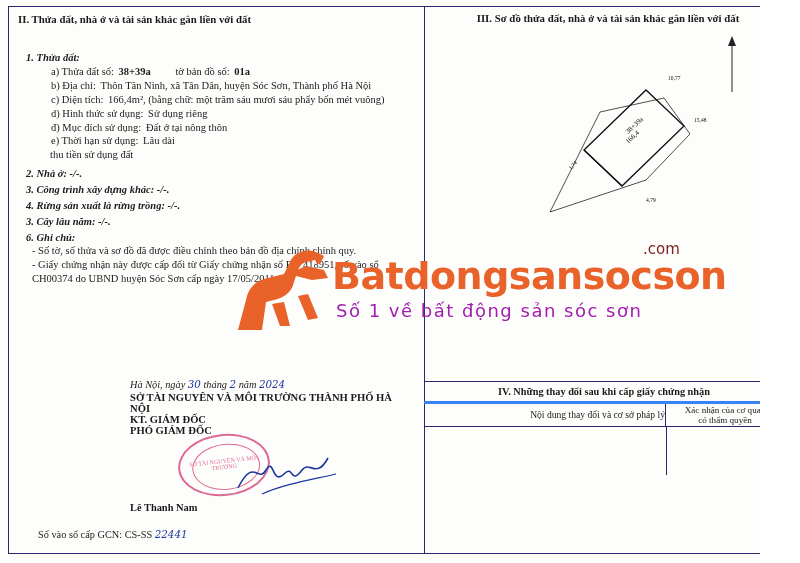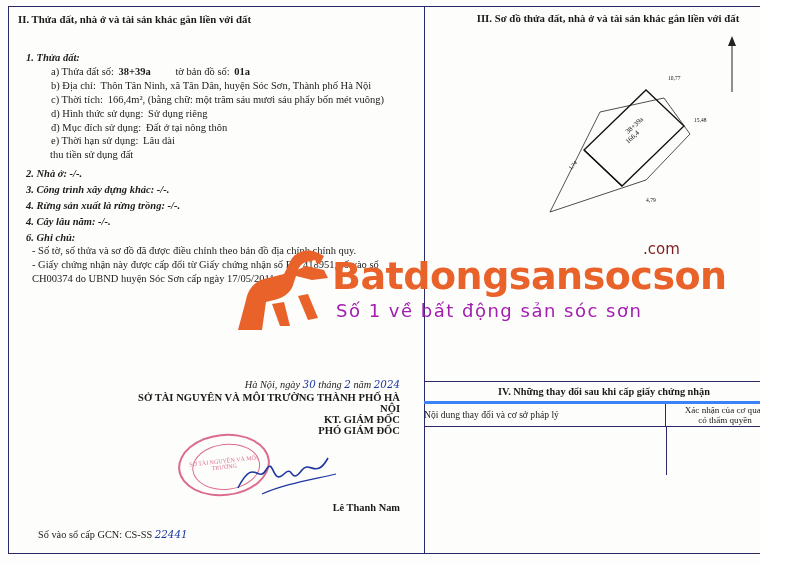"c) Thời tích:" span.lbl { text: Thời -> Diện }
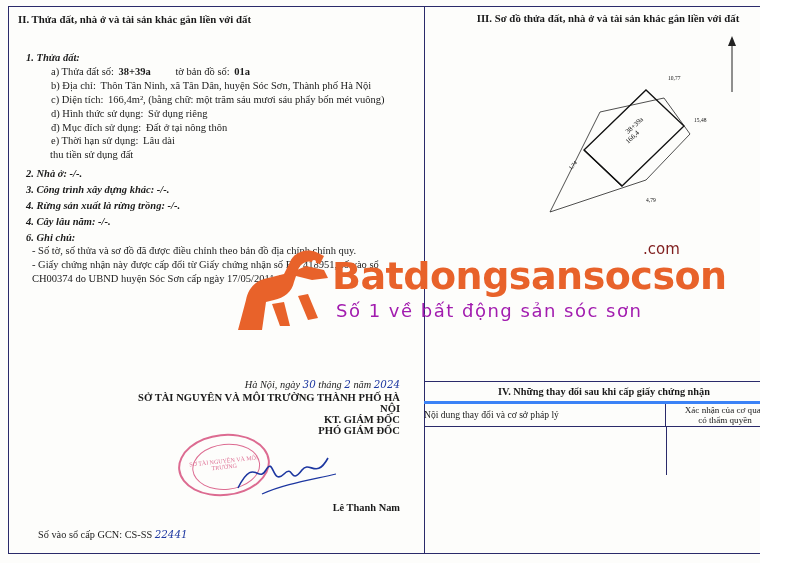"4. Cây lâu năm: -/-." div.item { text: 4 -> 3 }
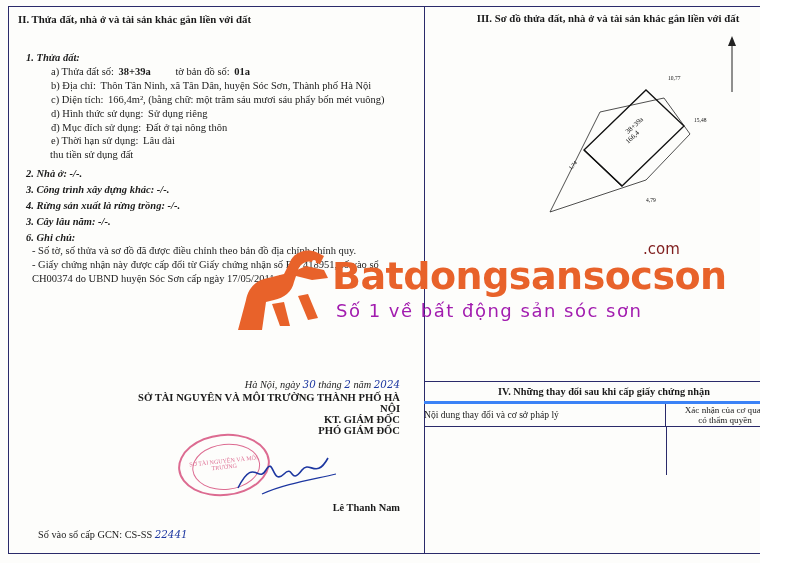"Hà Nội, ngày 30 tháng" .sign-block { text-align: right -> left }
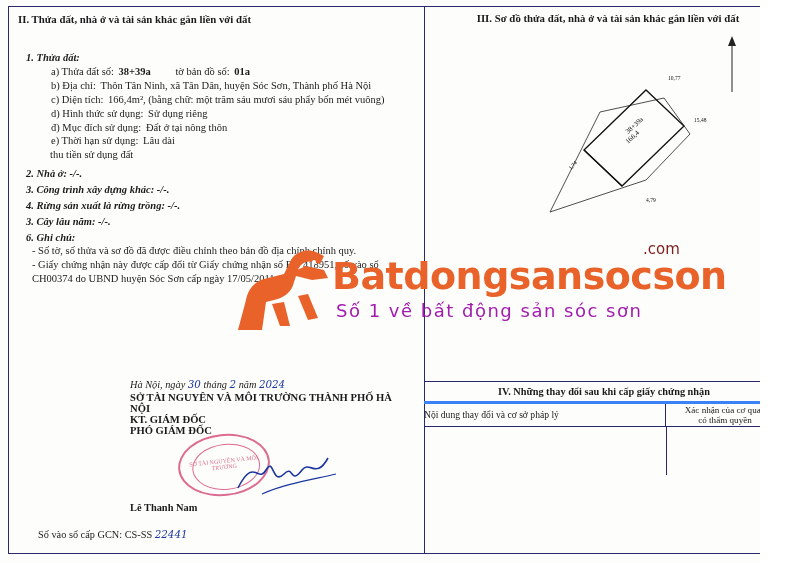"Nội dung thay đổi và" .sec4-c1 { text-align: left -> right }
